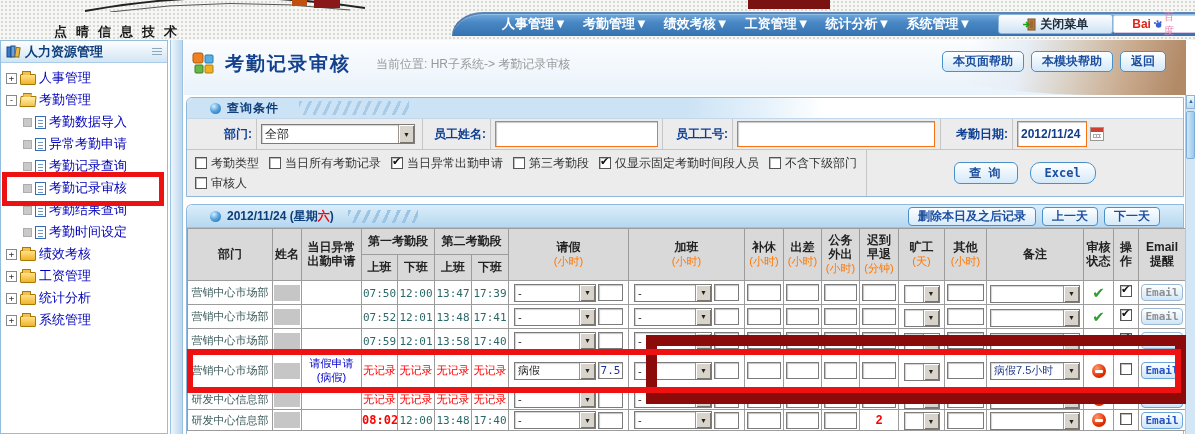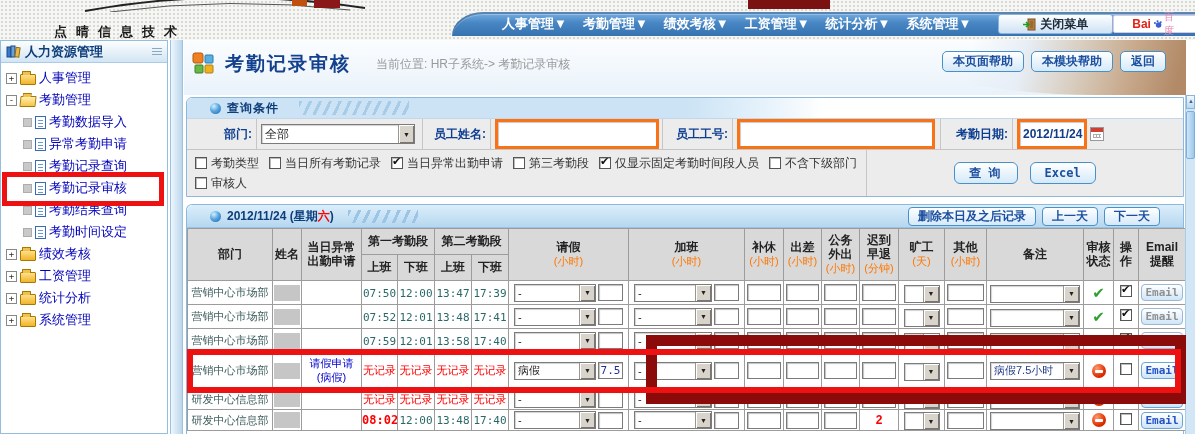"2012/11/24" .tinput { border: 3px solid #f97316 -> 1px solid #f97316 }
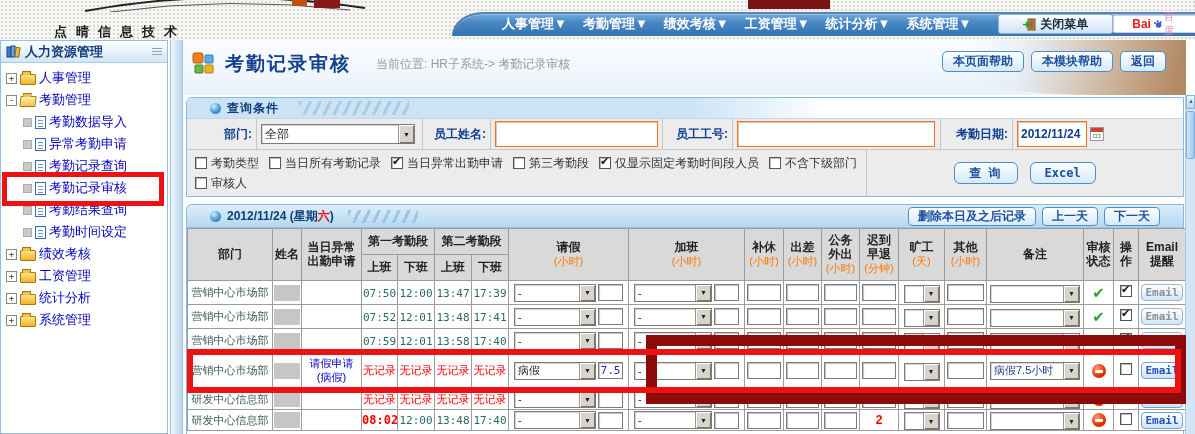"Excel" .btn.mono { border-radius: none -> 10px }
